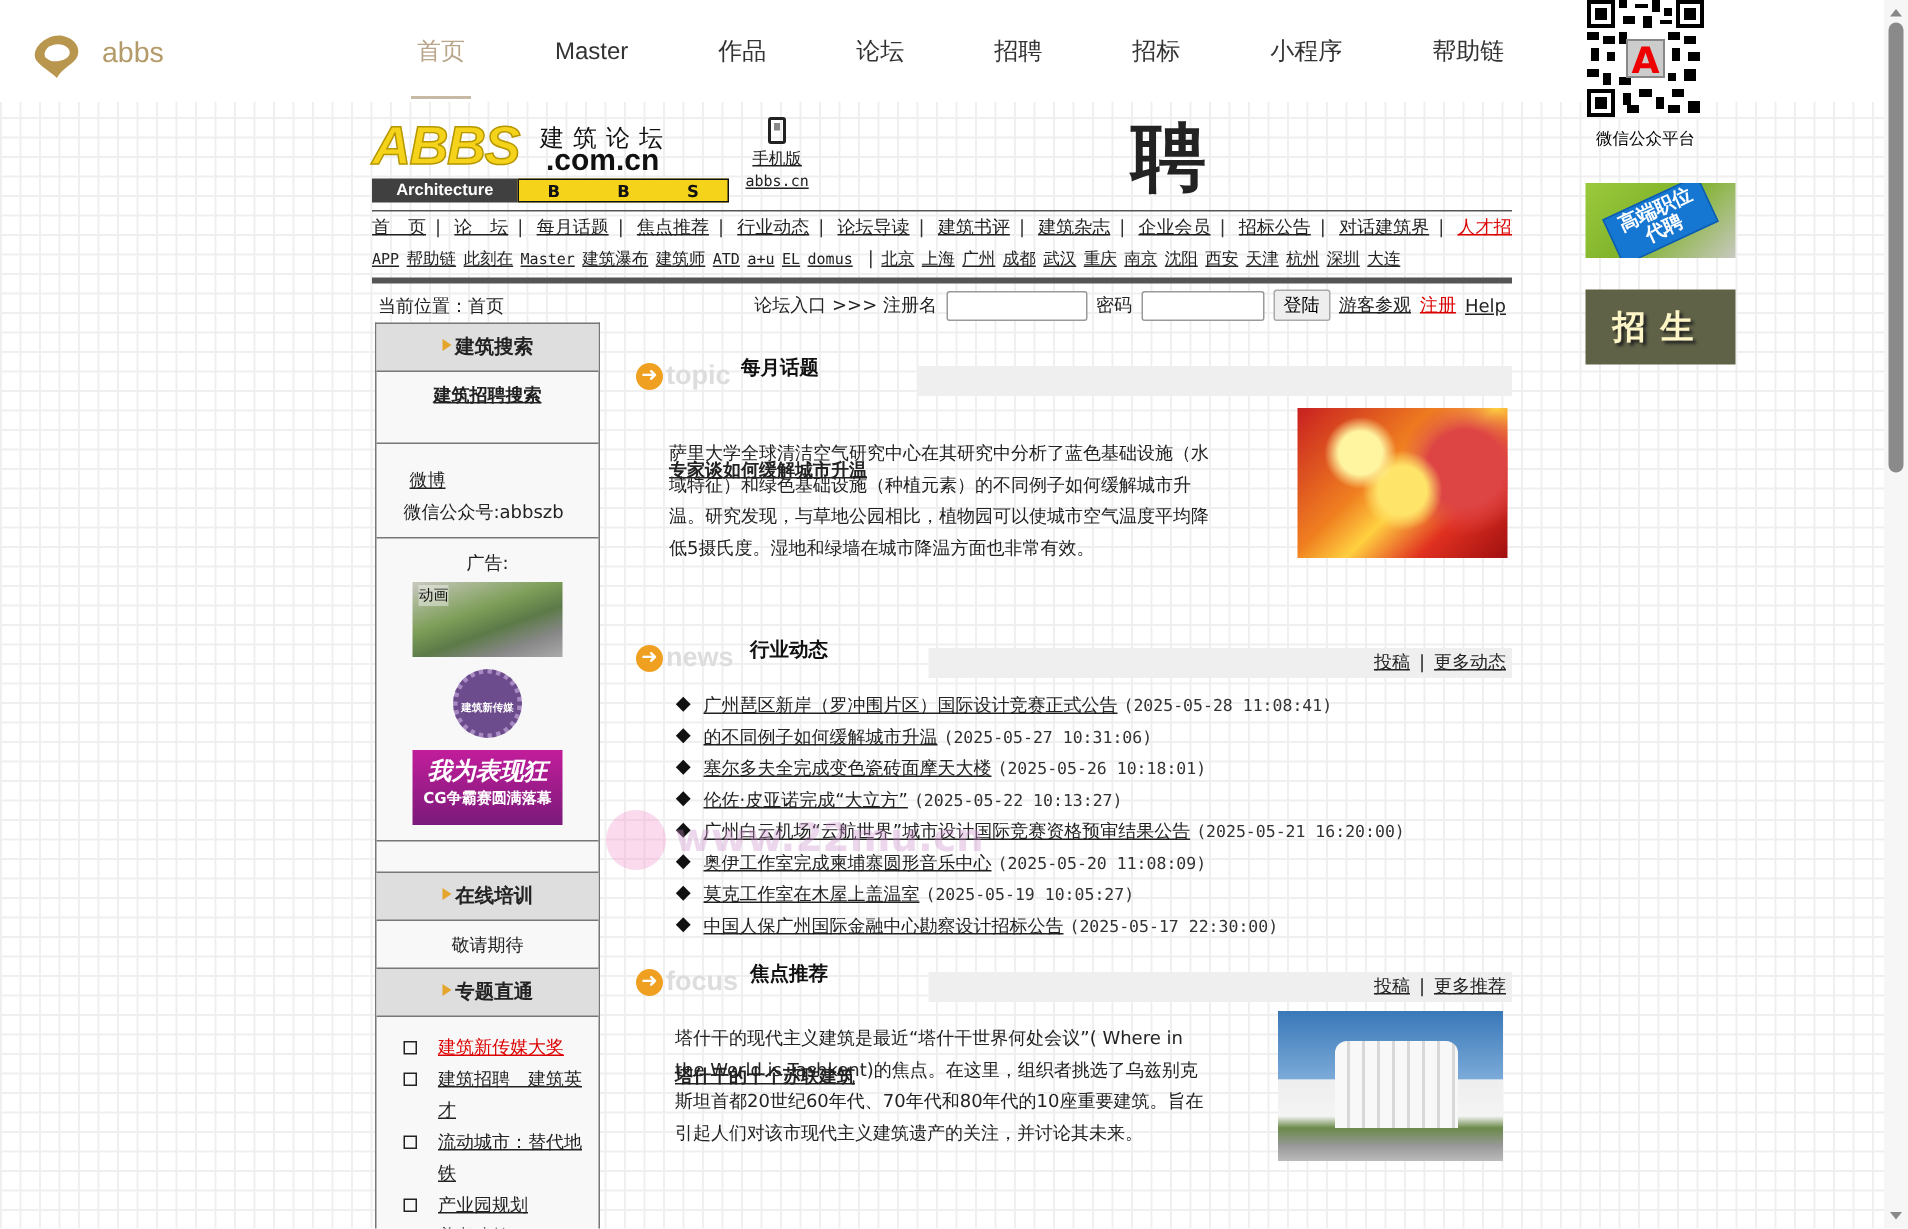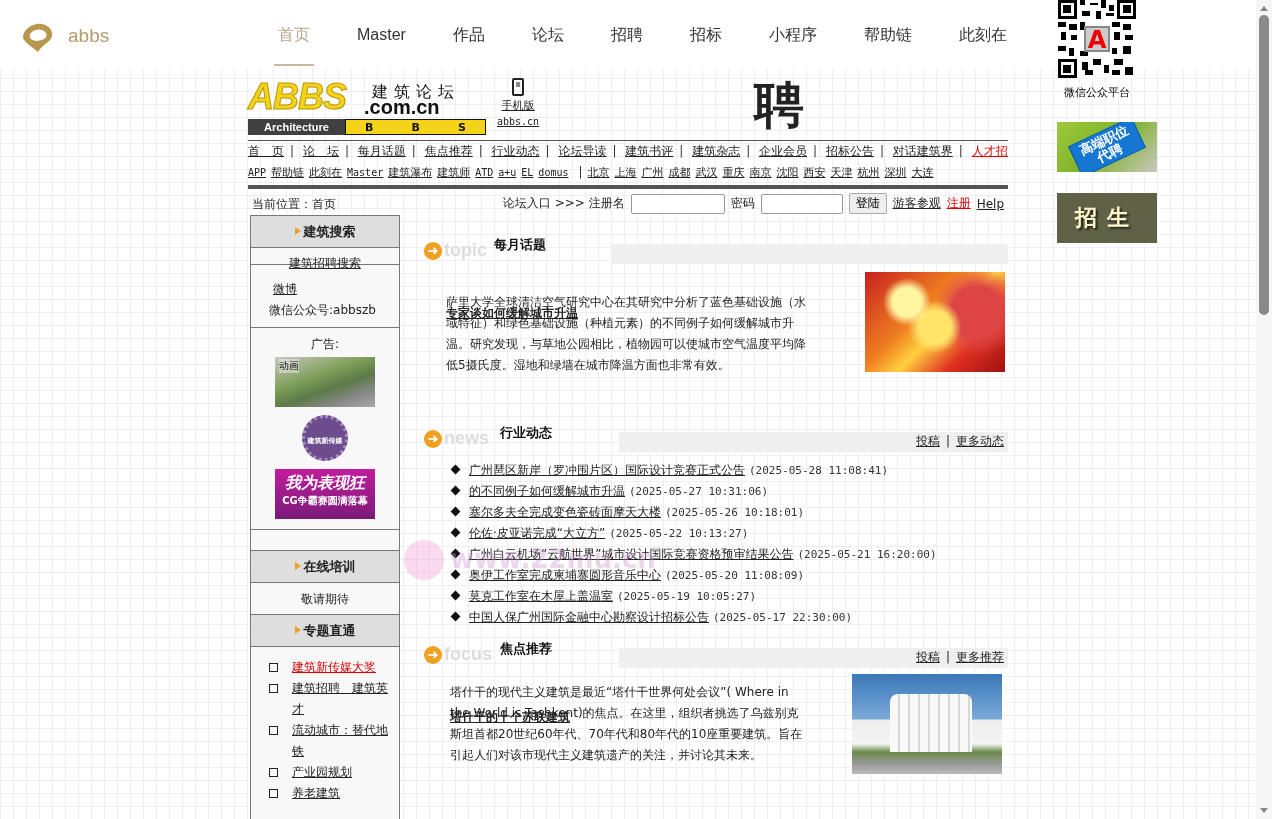"首页" .mainnav { gap: none -> 13px }
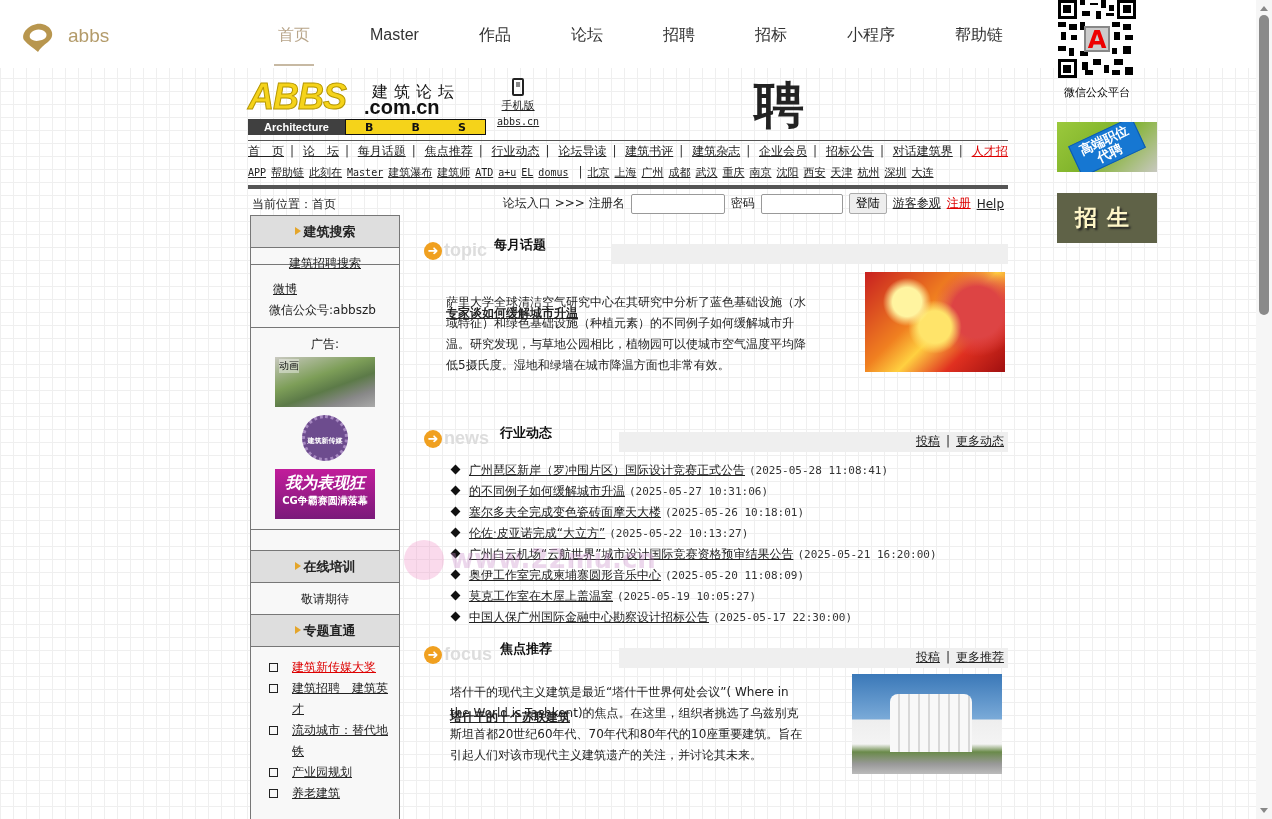"建筑论坛" .abbs-cn { left: 124px -> 112px }
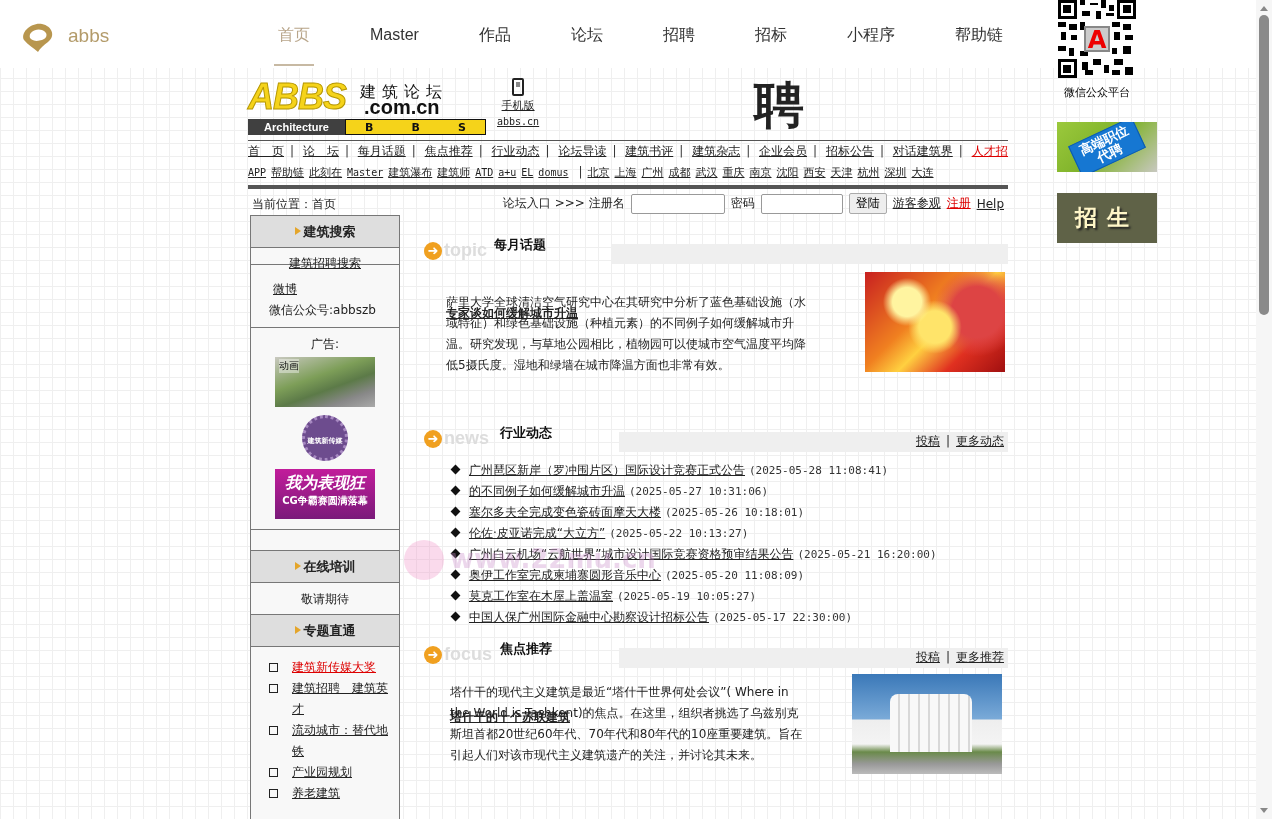"建筑招聘搜索" .side-cell.search { font-weight: none -> bold; height: 17px -> 48px }
